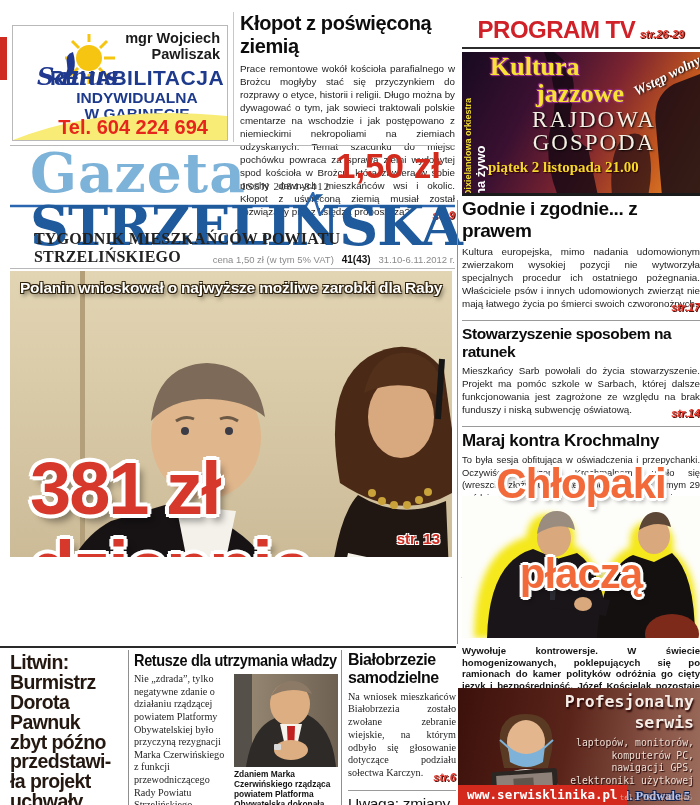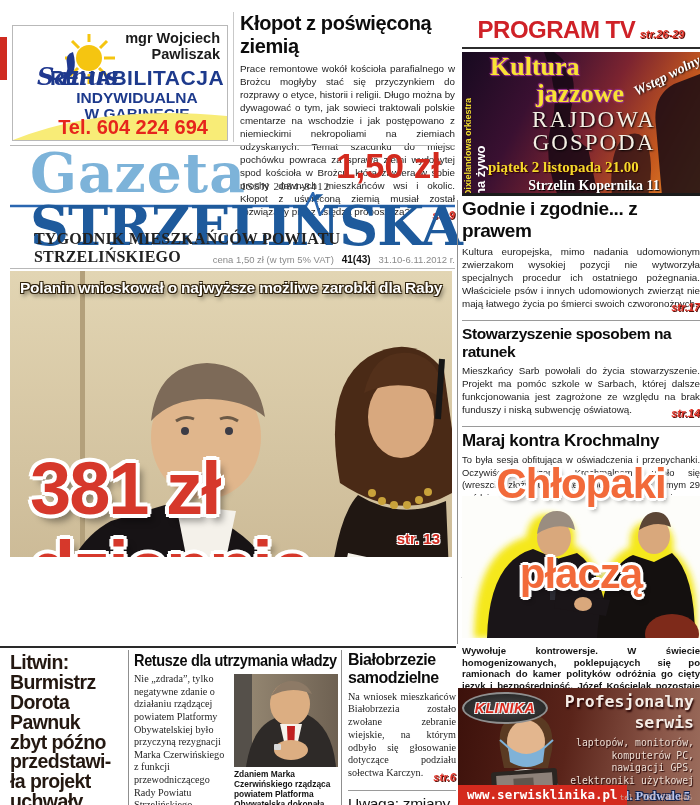"Strzelin Kopernika 11" div.abs { html: <div>Strzelin Kopernika 11</div> -> none }
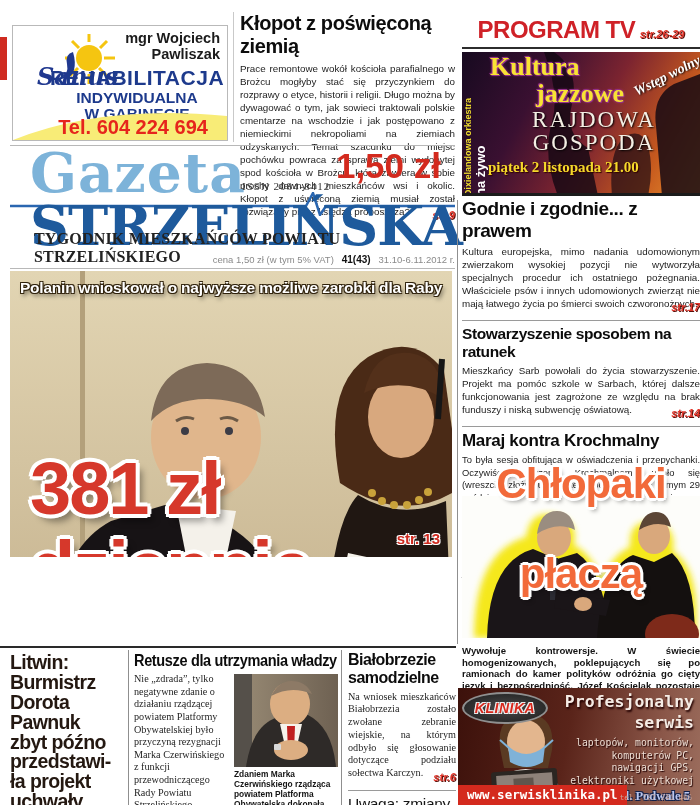"KLINIKA" div.kli-logo { html: <div> <span>KLINIKA</span> </div> -> none }
